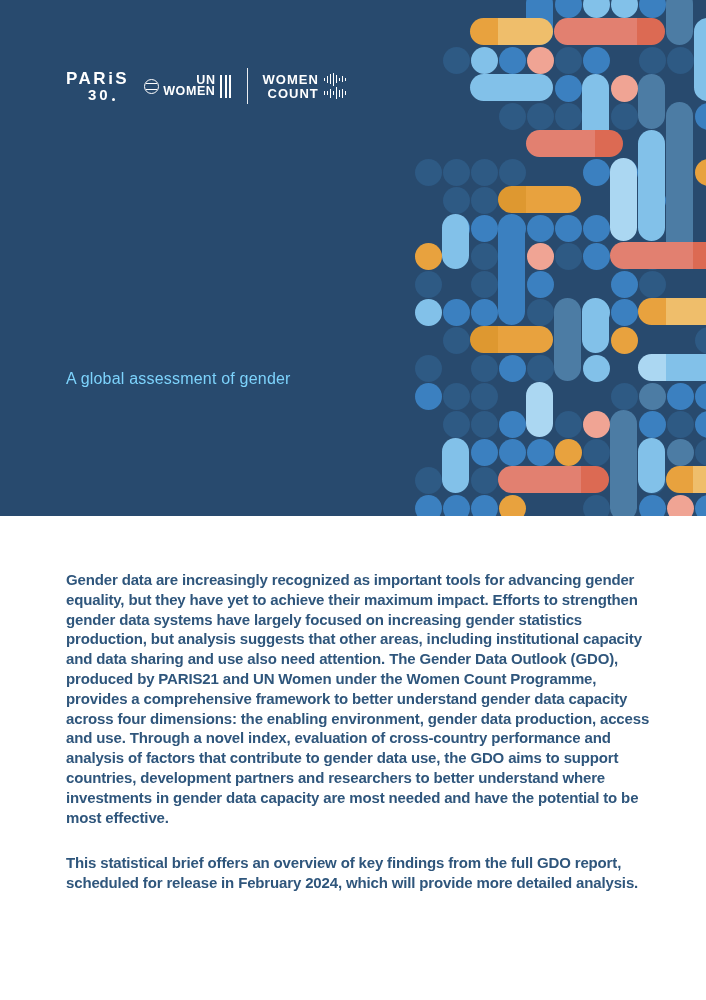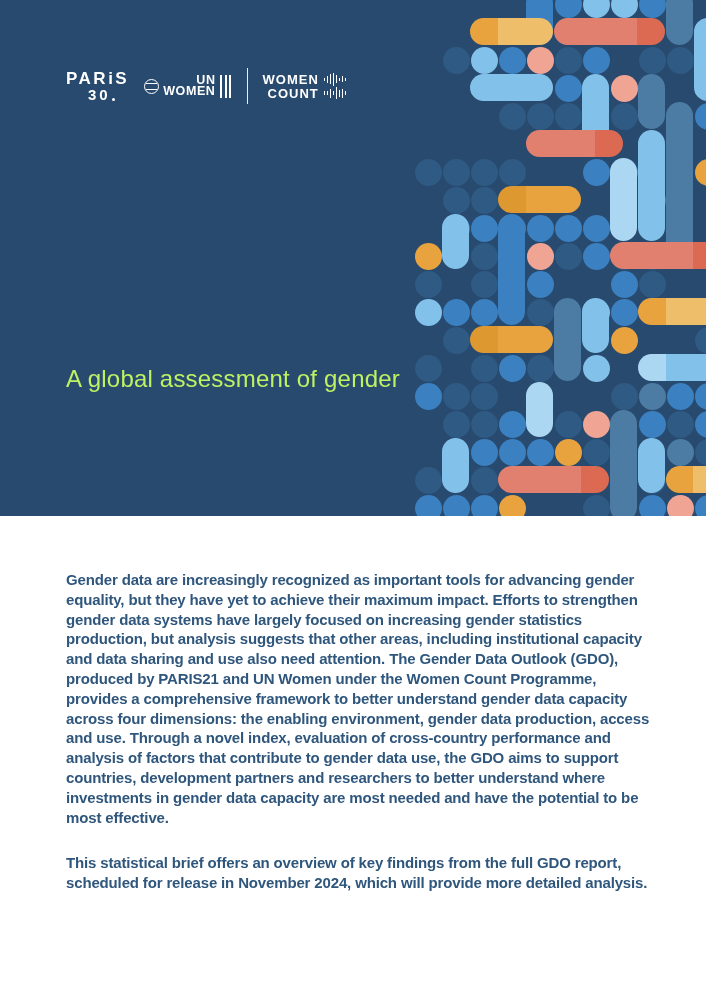"A global assessment of gender" .subtitle { color: #bef264 -> #7dd3fc; font-size: 24px -> 16px }
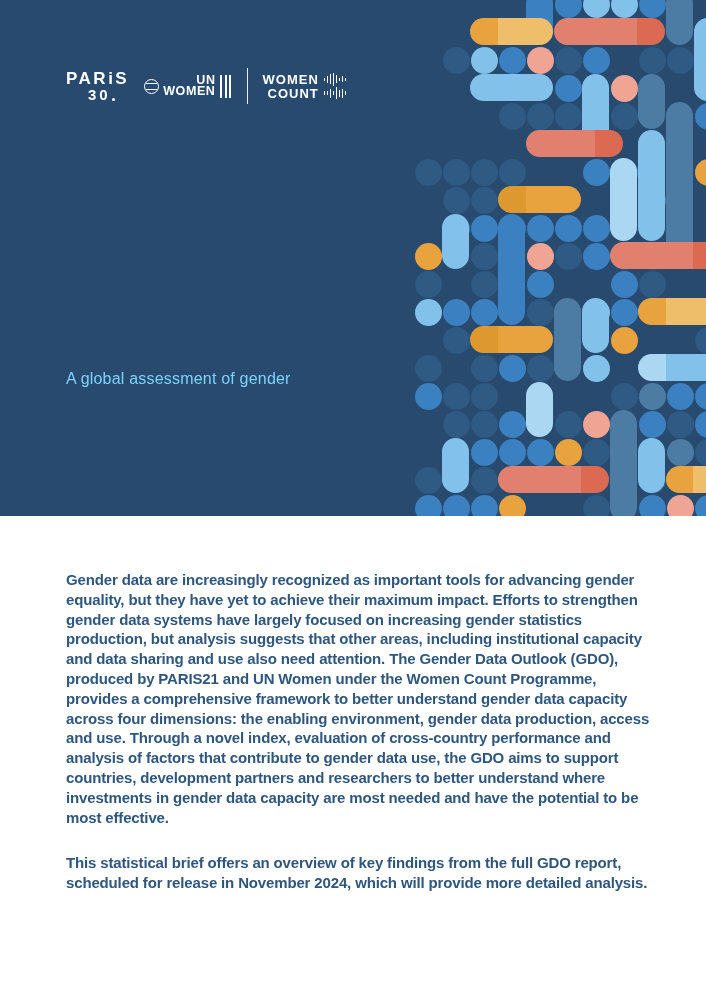"This statistical brief offers an" p { text: November -> February }
